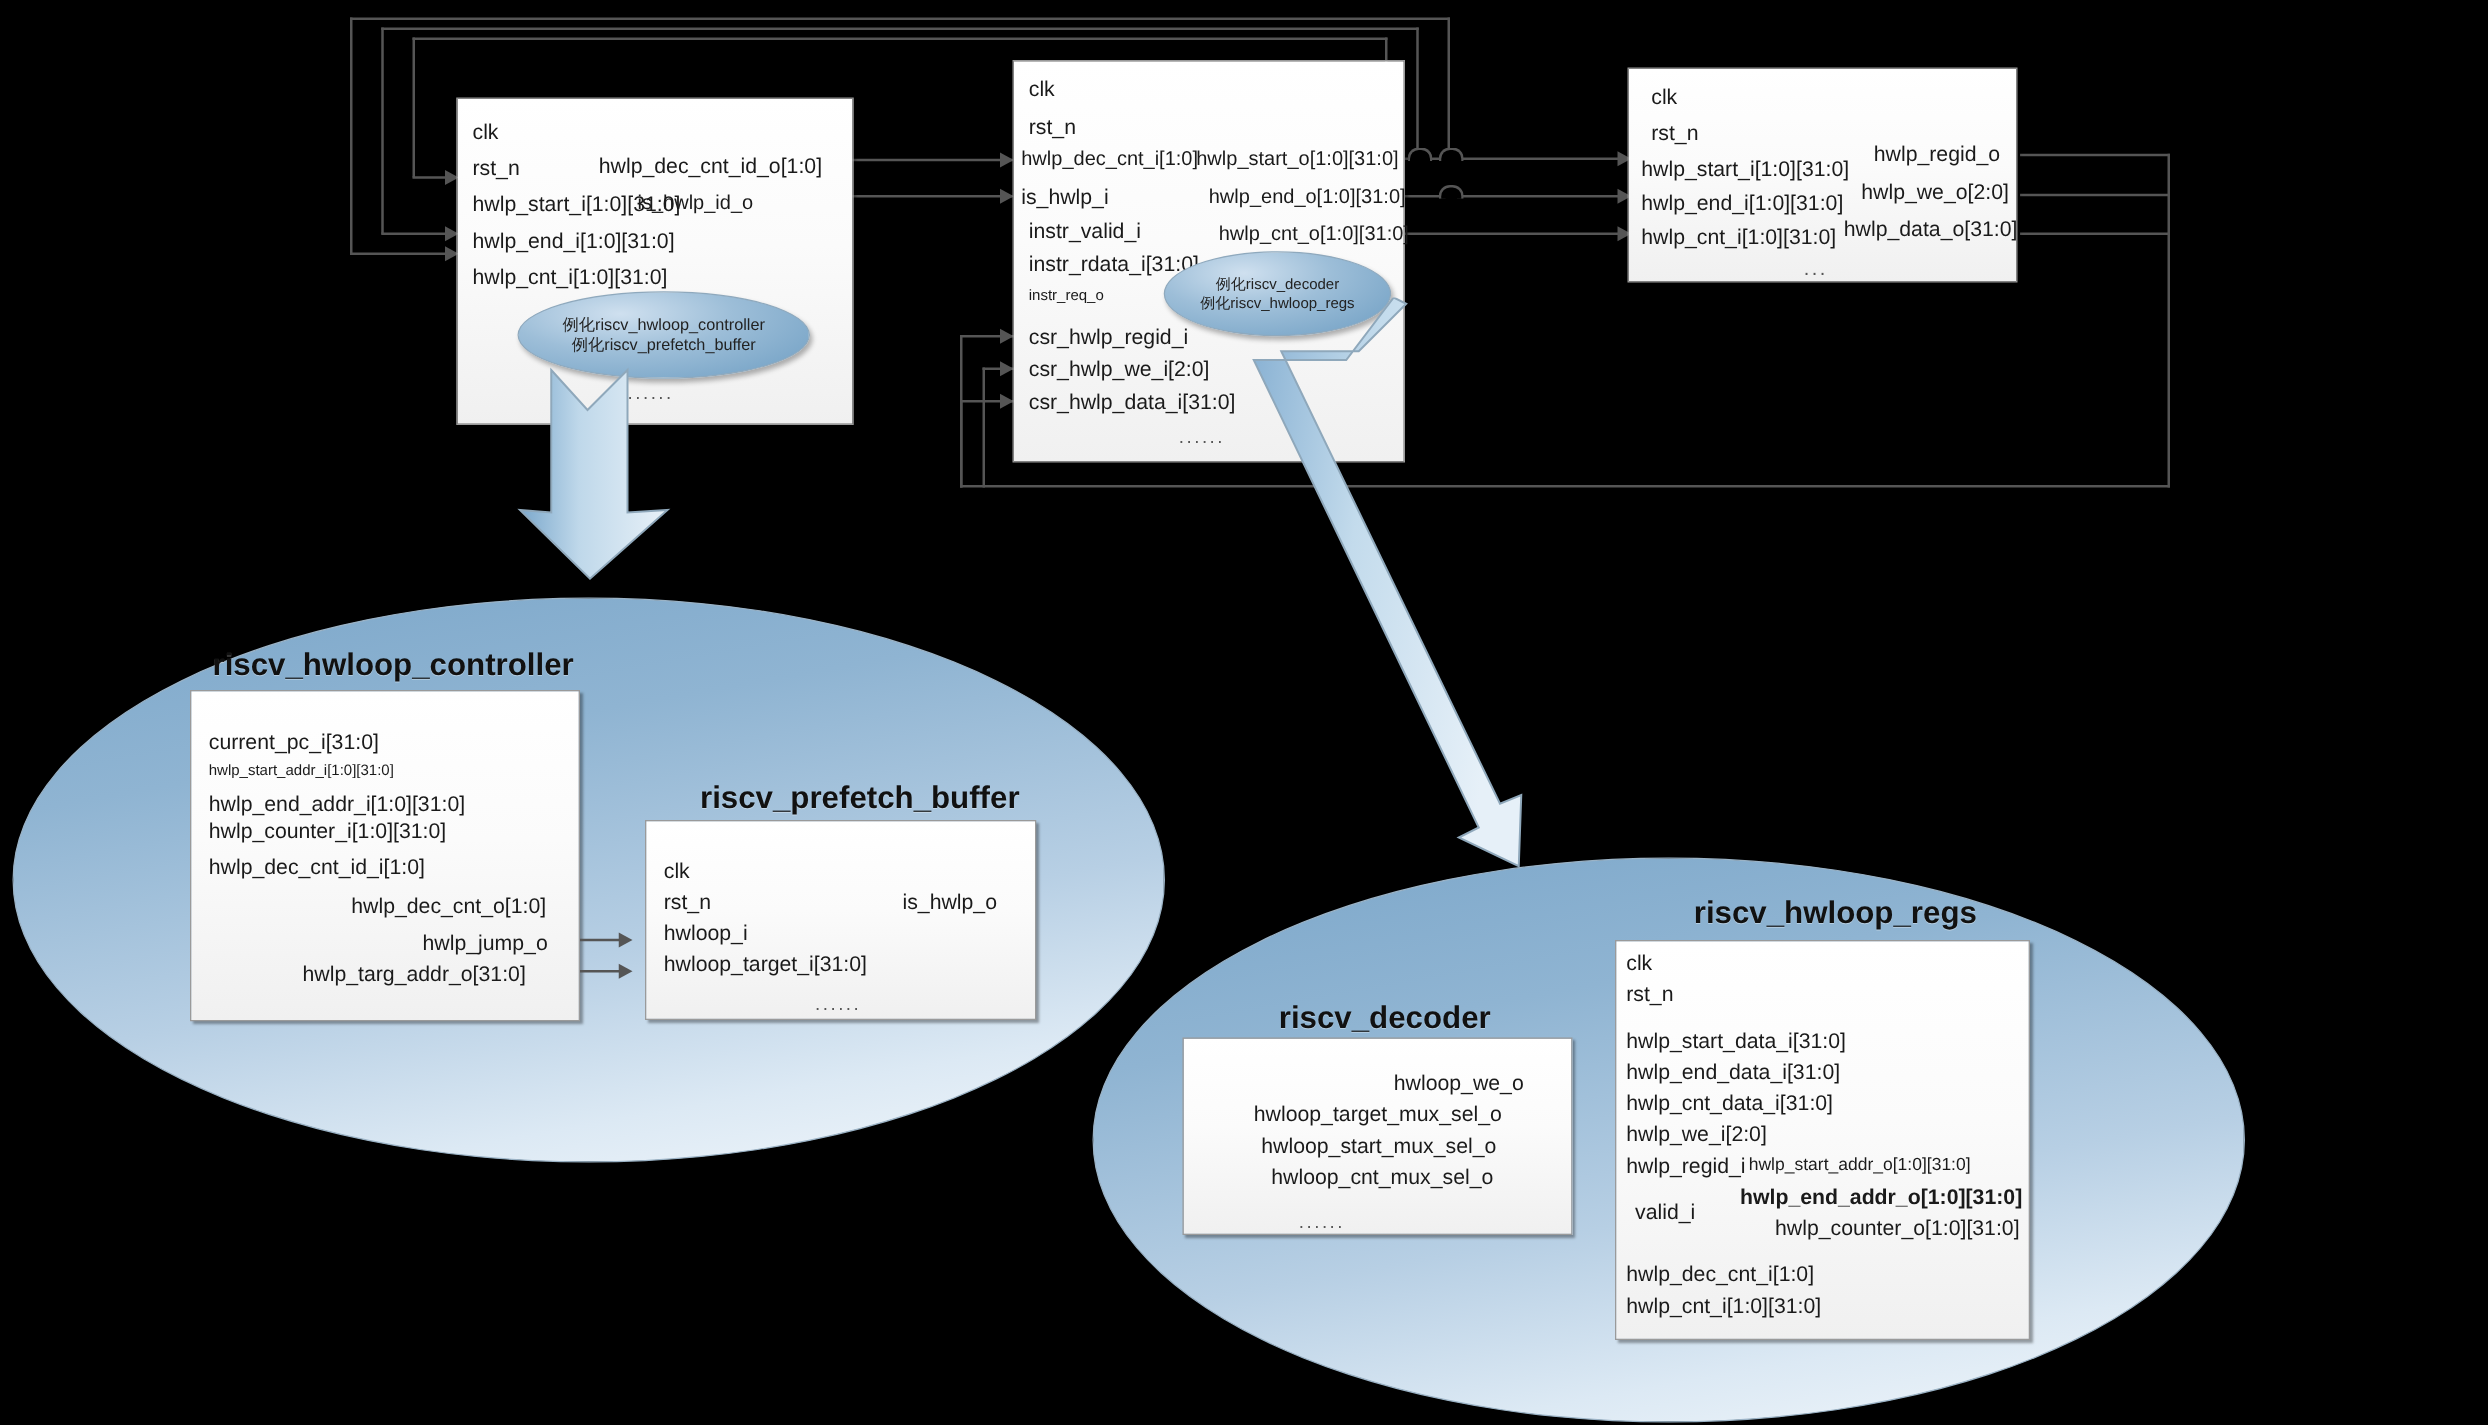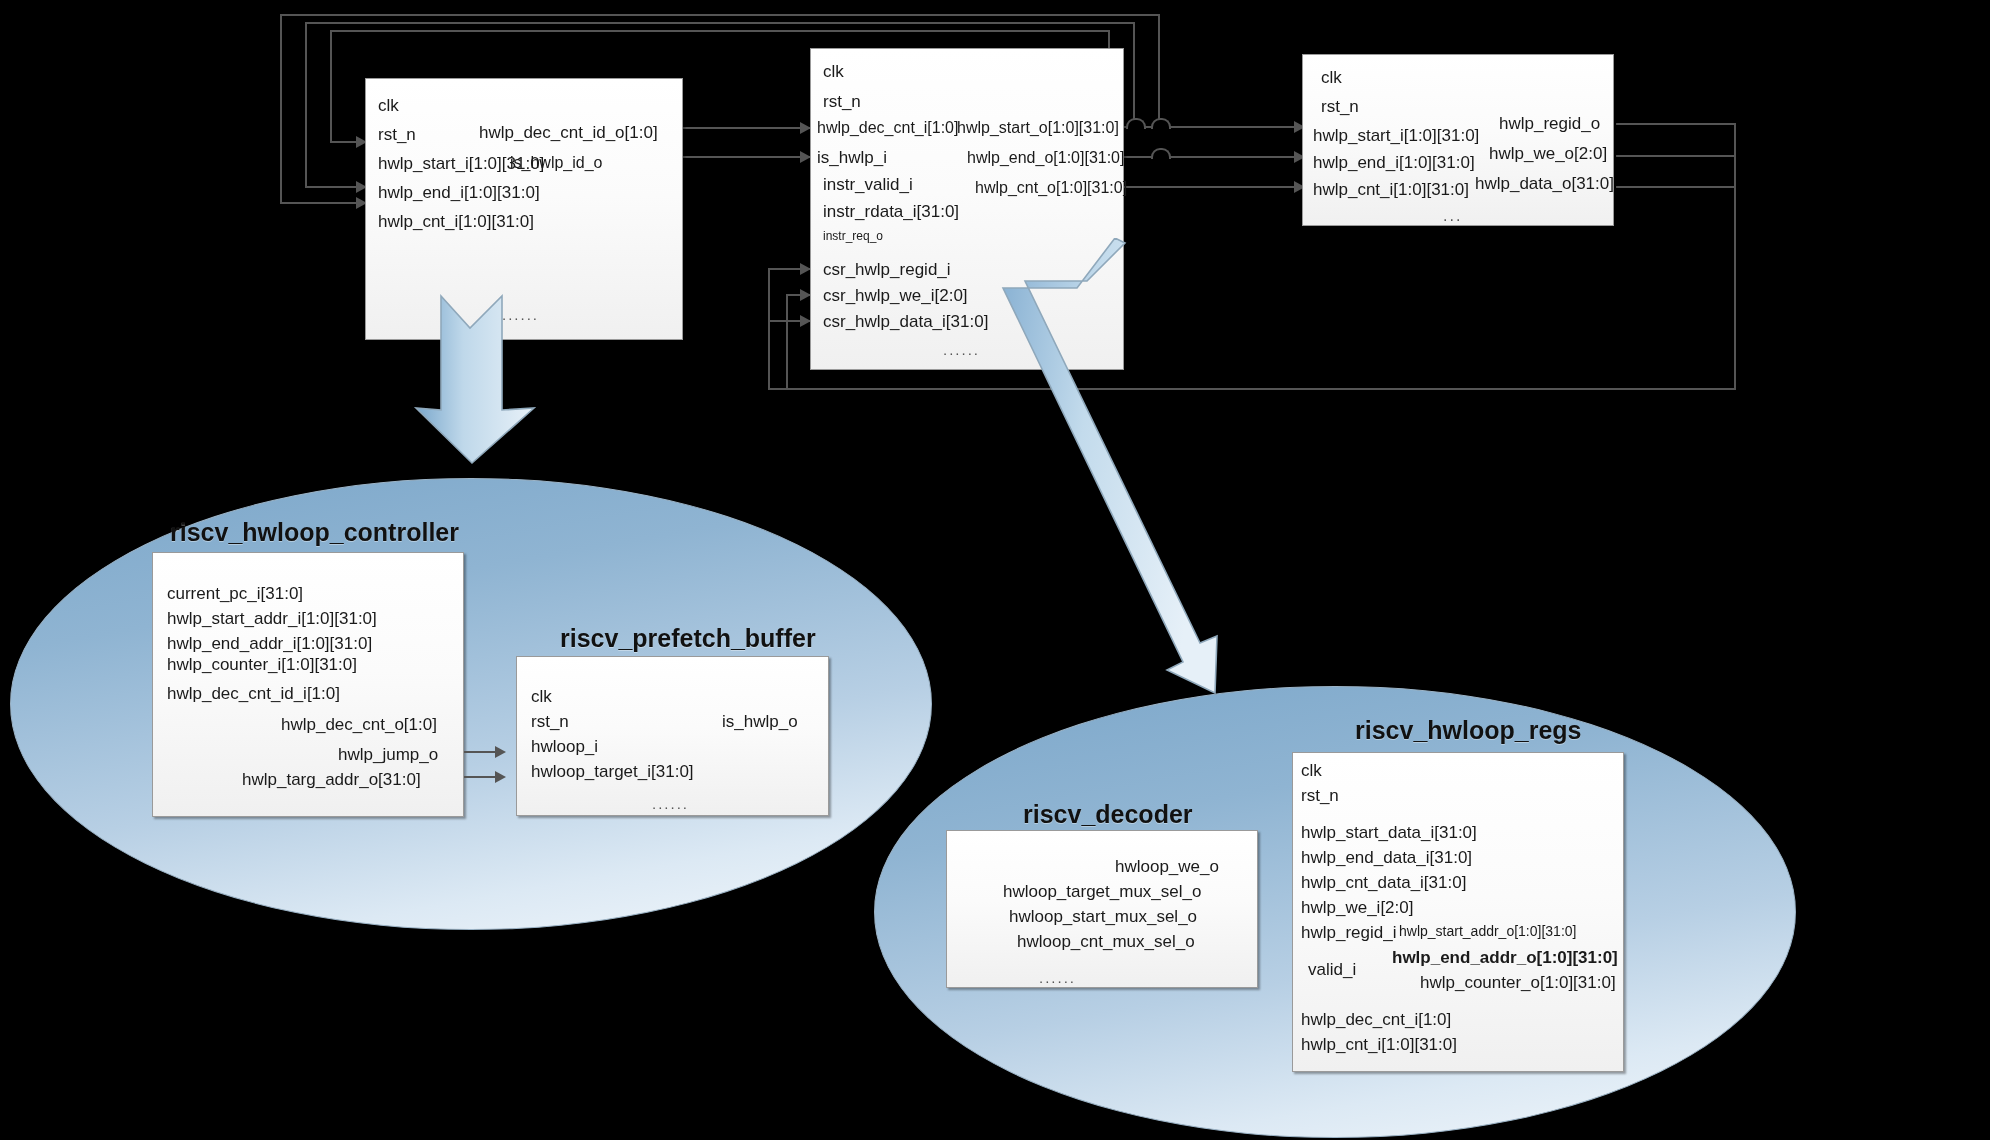"例化riscv_decoder" div.oval { html: none -> <div> <span>例化riscv_decoder</span> <span>例化riscv_hwloop_regs</span> </div> }
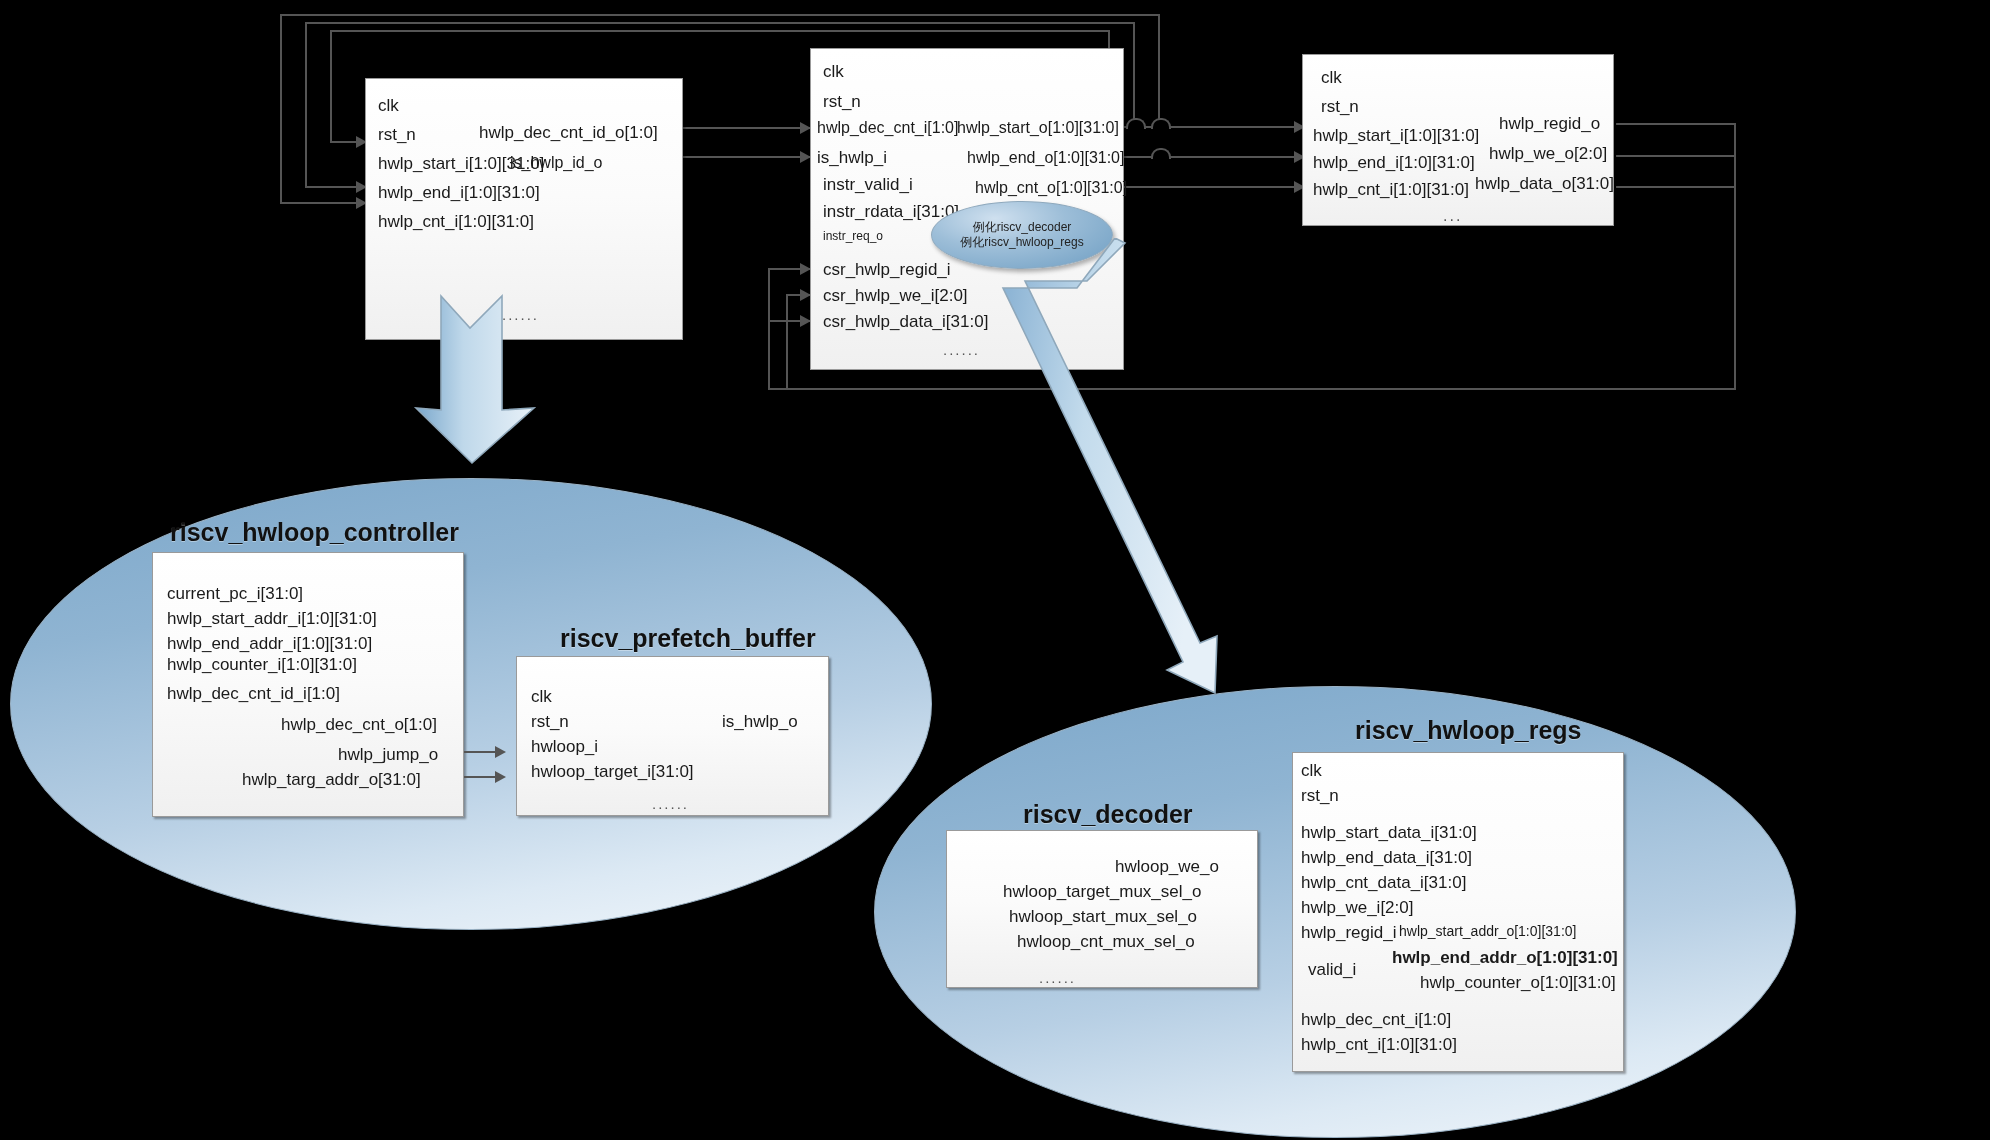"例化riscv_hwloop_controller" div.oval { html: none -> <div> <span>例化riscv_hwloop_controller</span> <span>例化riscv_prefetch_buffer</span> </div> }
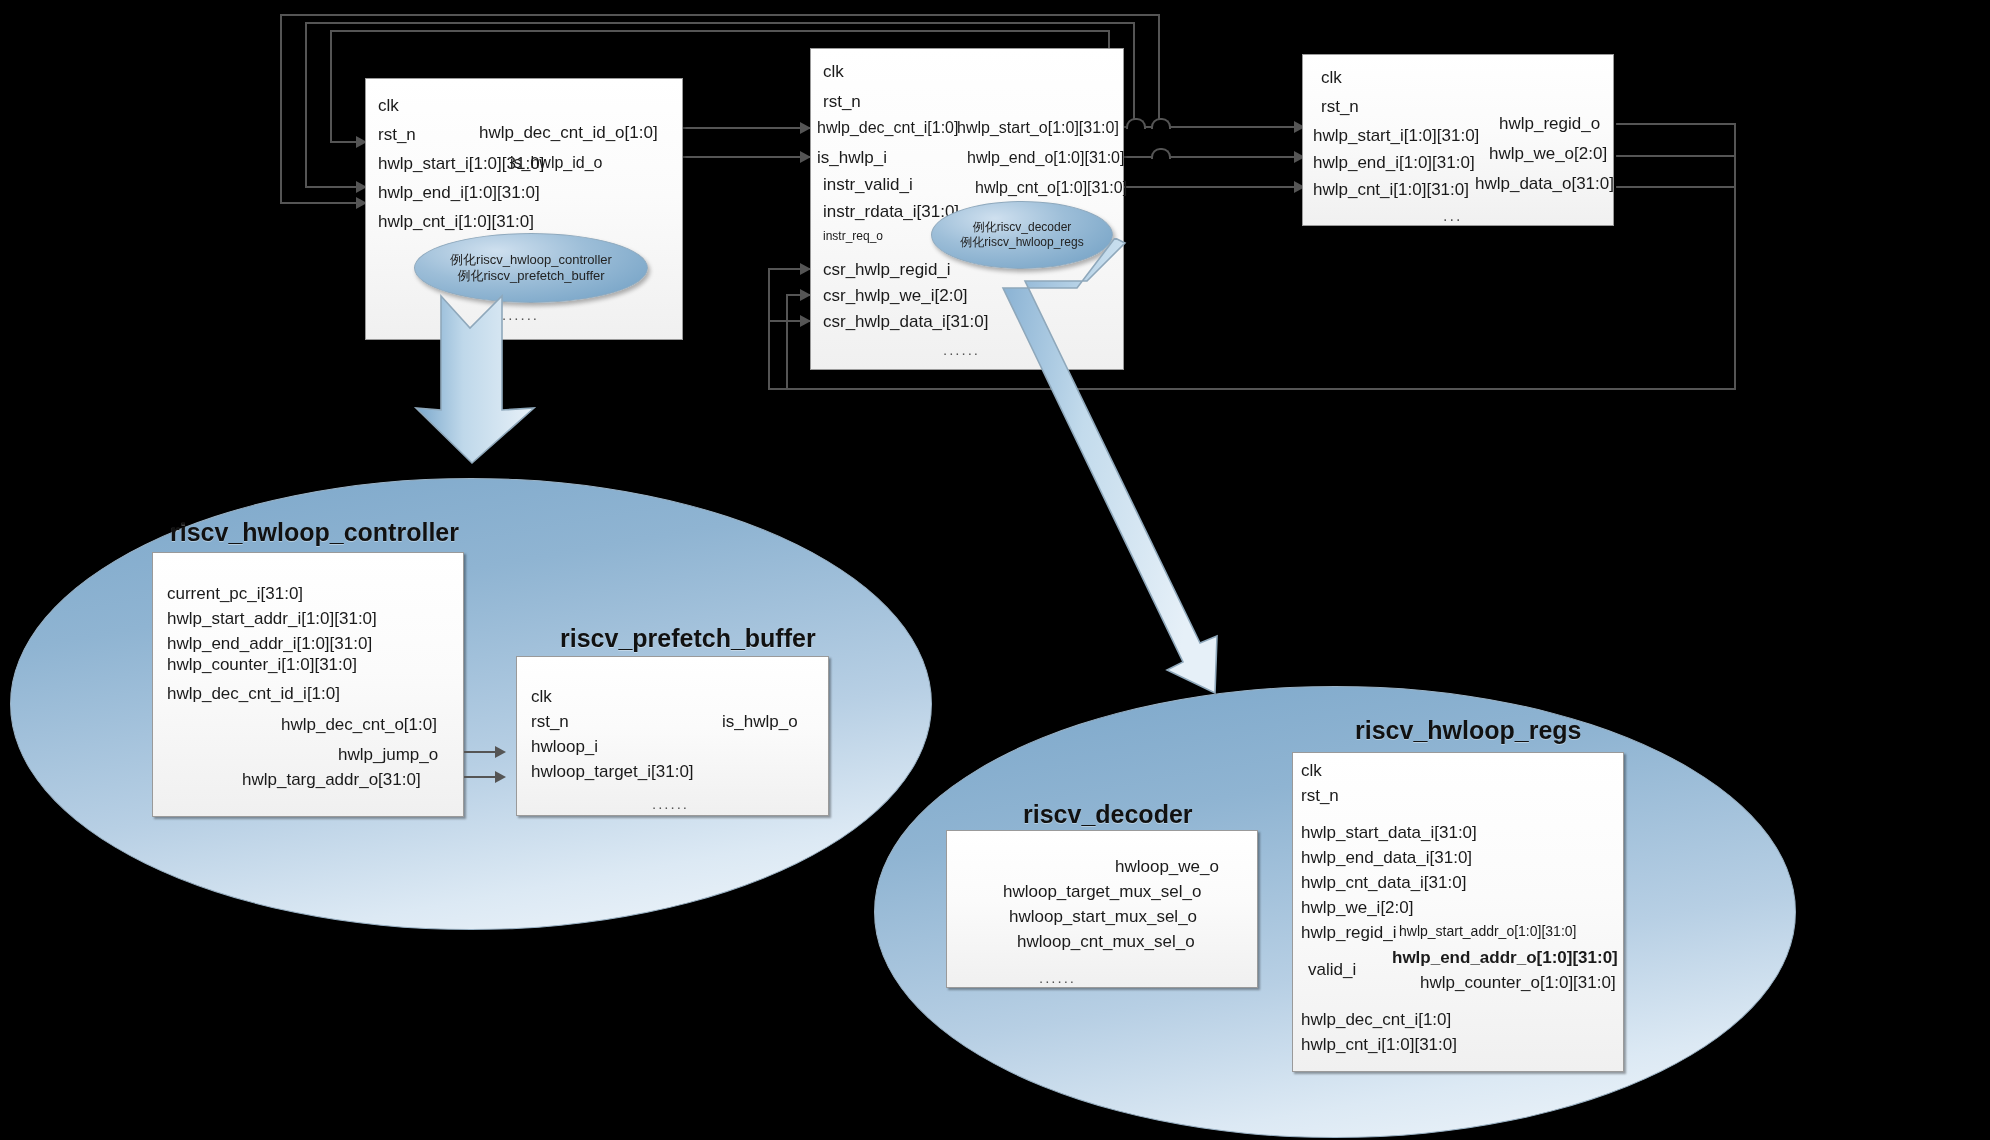"hwlp_start_addr_i[1:0][31:0]" div.port { font-size: 17px -> 12px }
